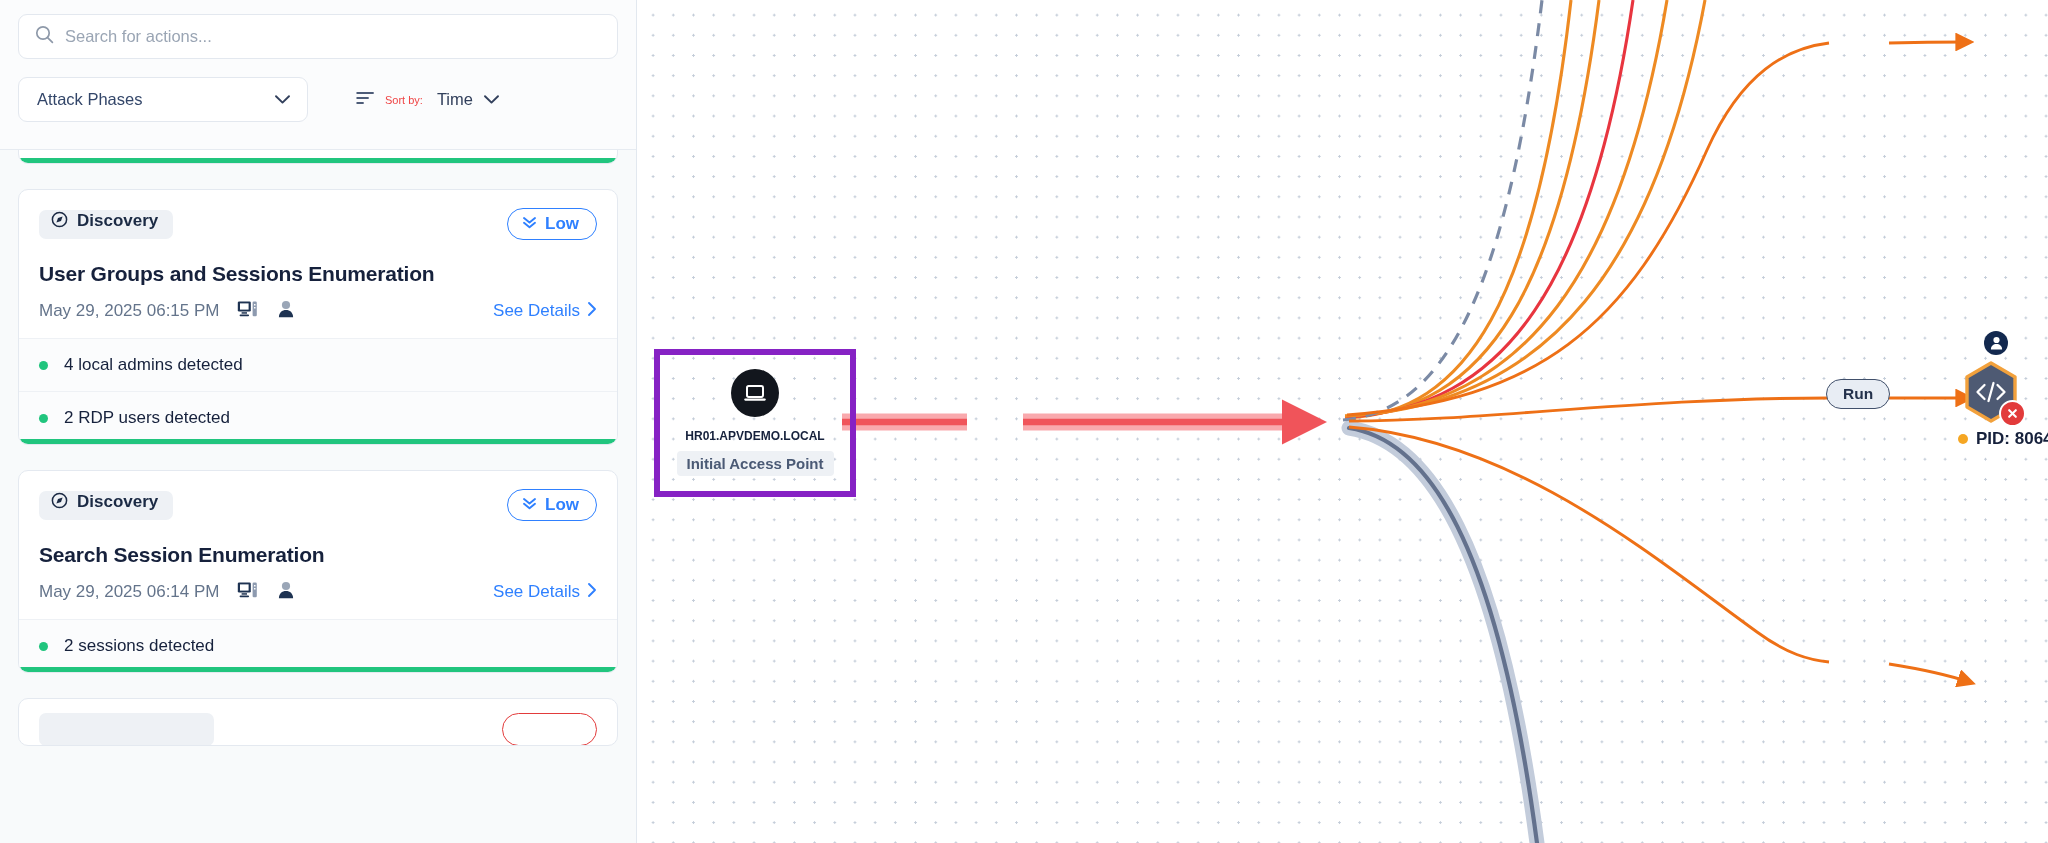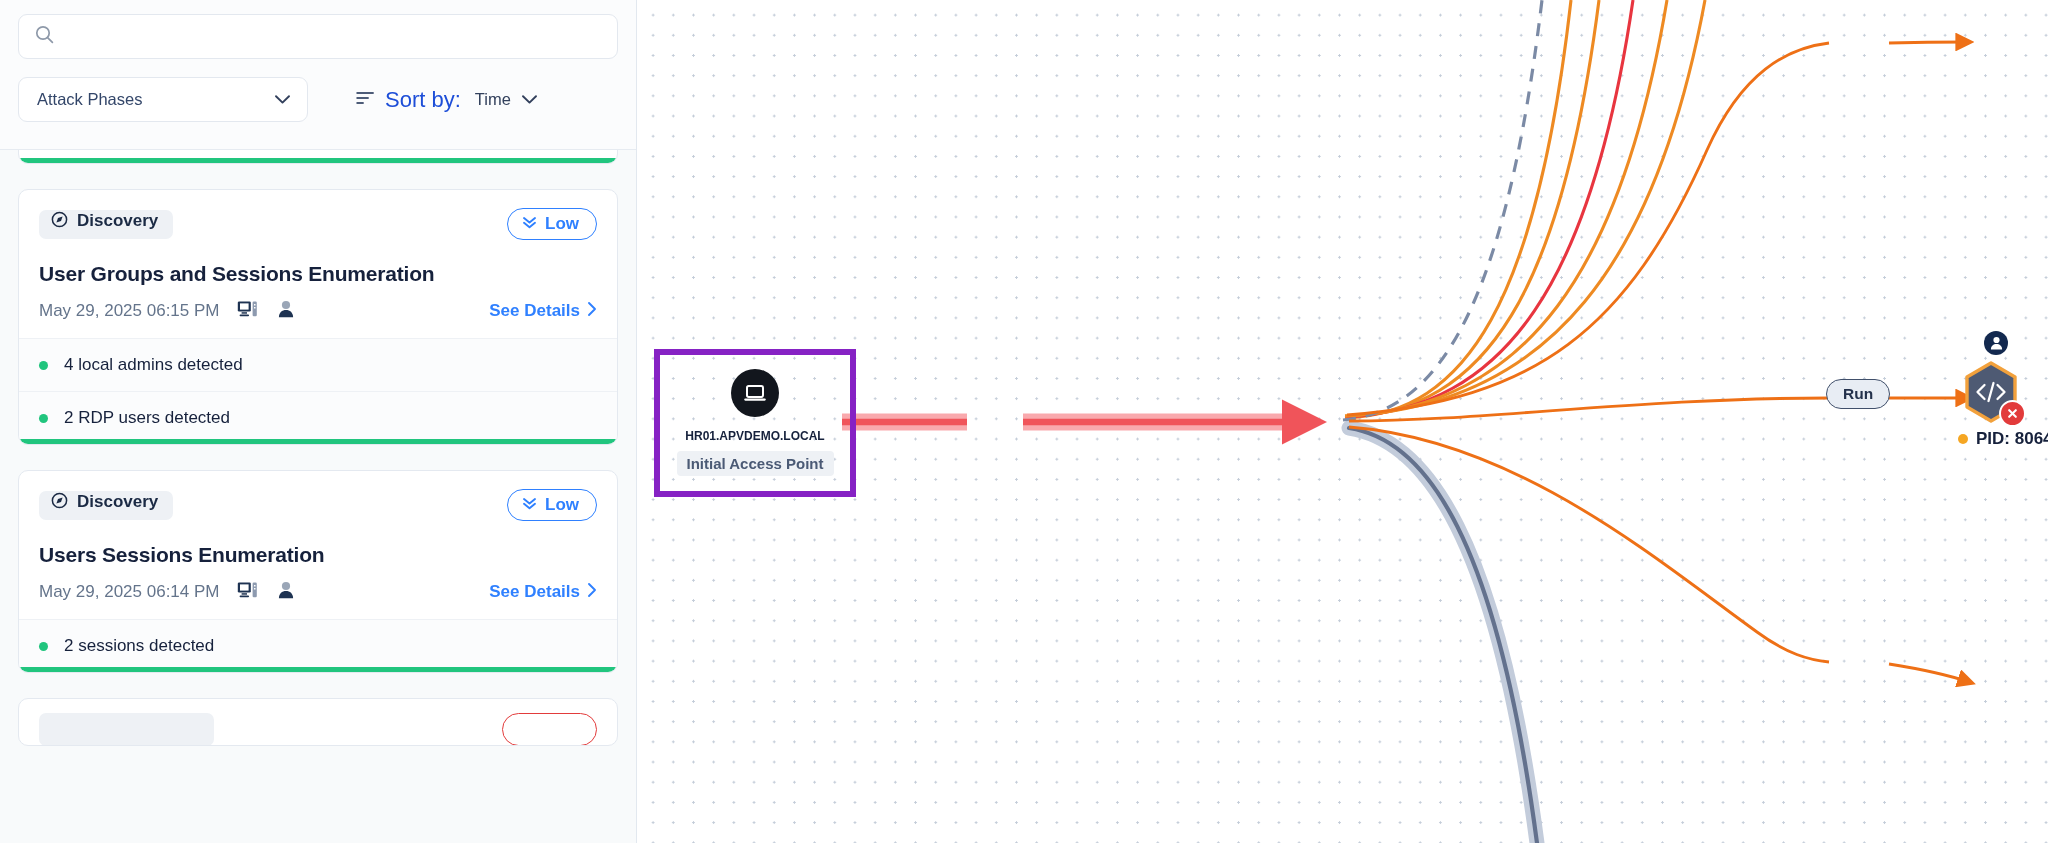"Search for actions..." input.search-input { html: none -> <input> }
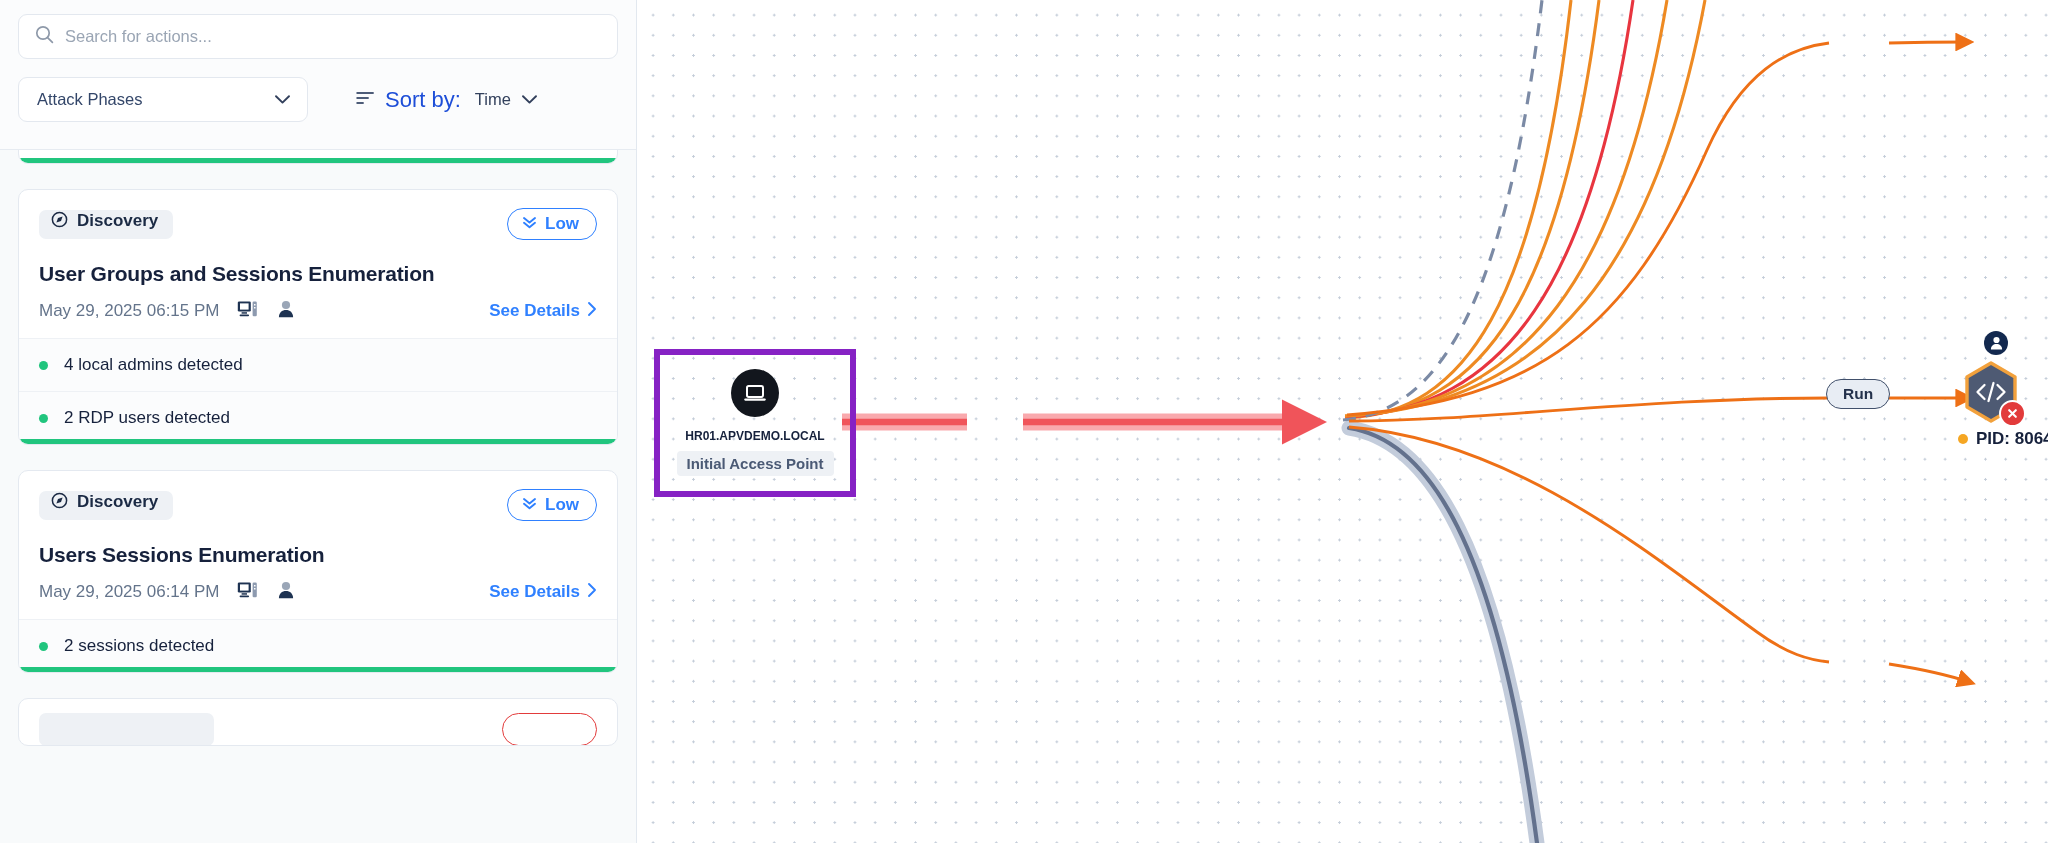"Sort by:" .sort-label { color: #1d4ed8 -> #ef4444; font-size: 22px -> 11px }
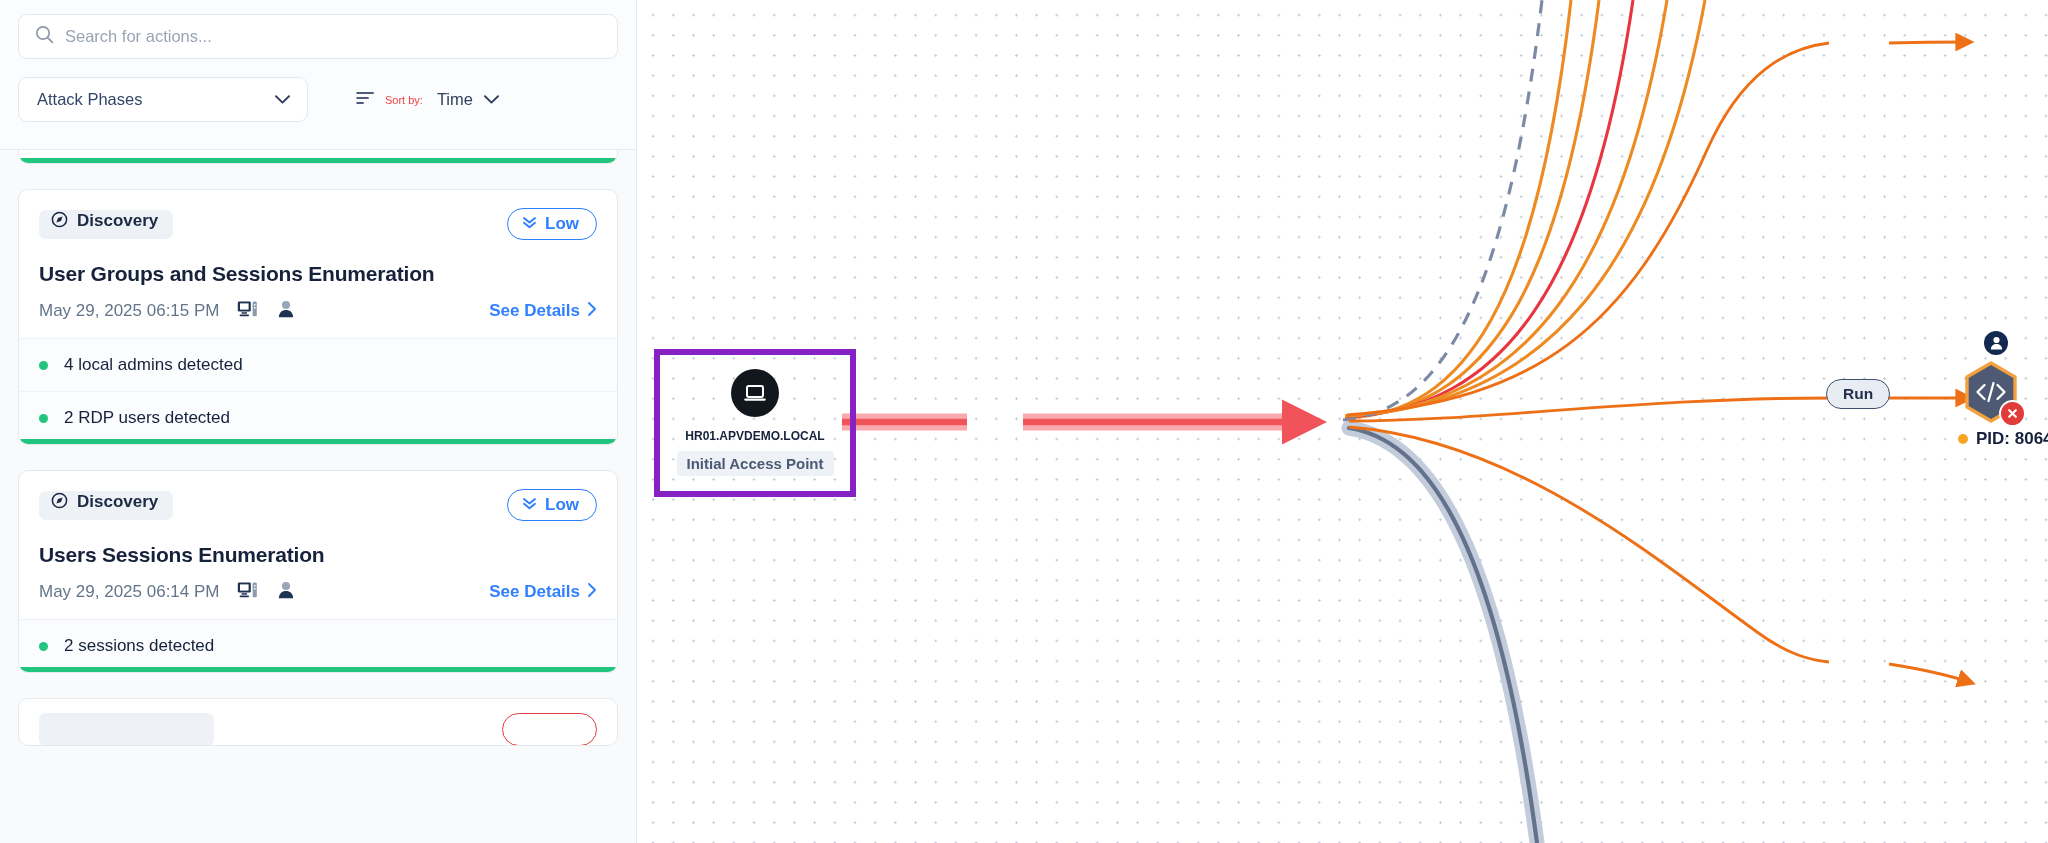"See Details" .see-details { font-weight: 700 -> 400 }
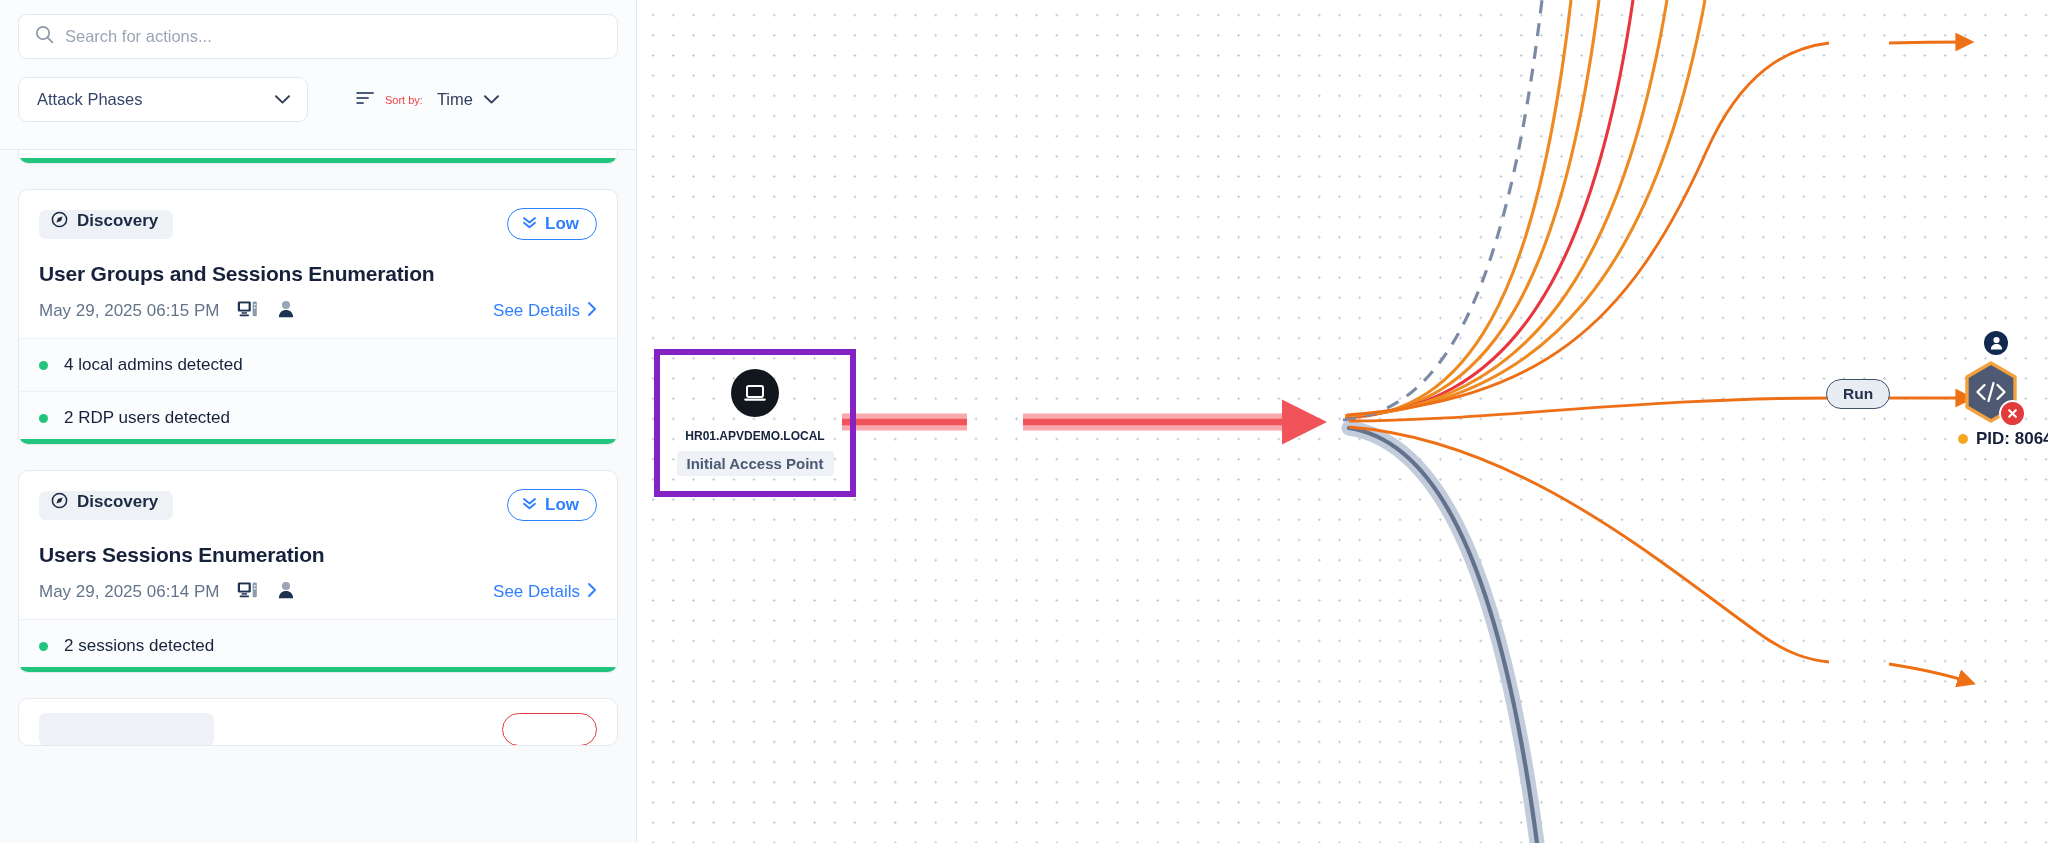"Users Sessions Enumeration" div.card-title { text: Users Sessions -> Search Session }
